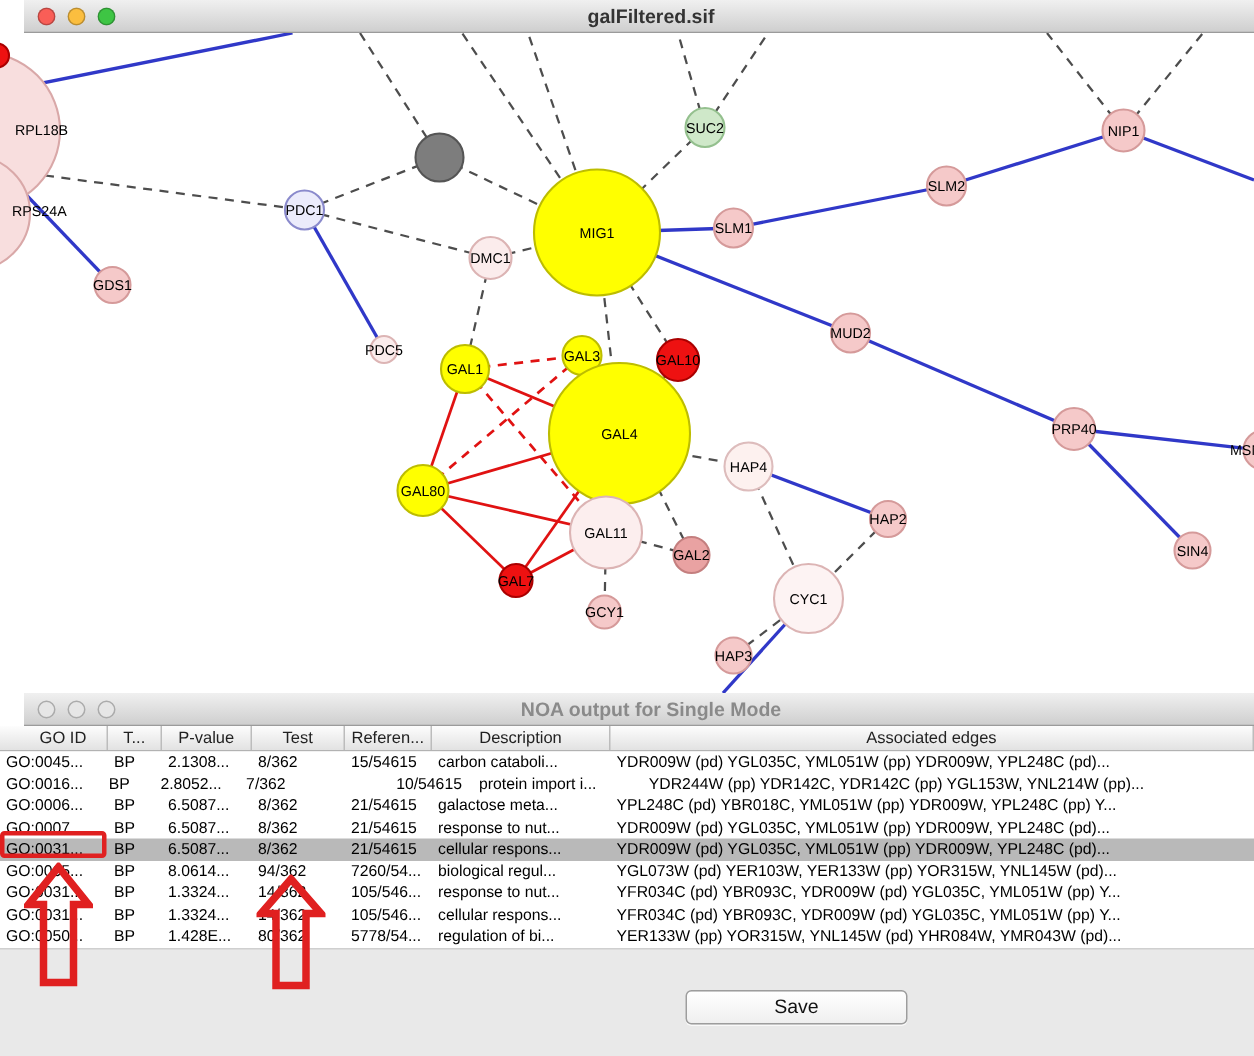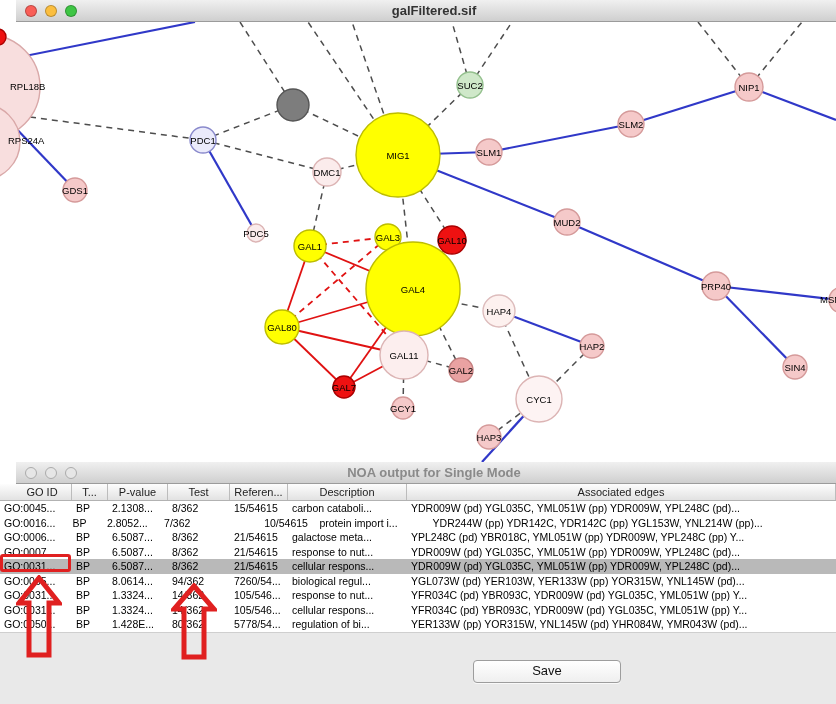"Save" #save-btn { margin-left: 16px -> none }
